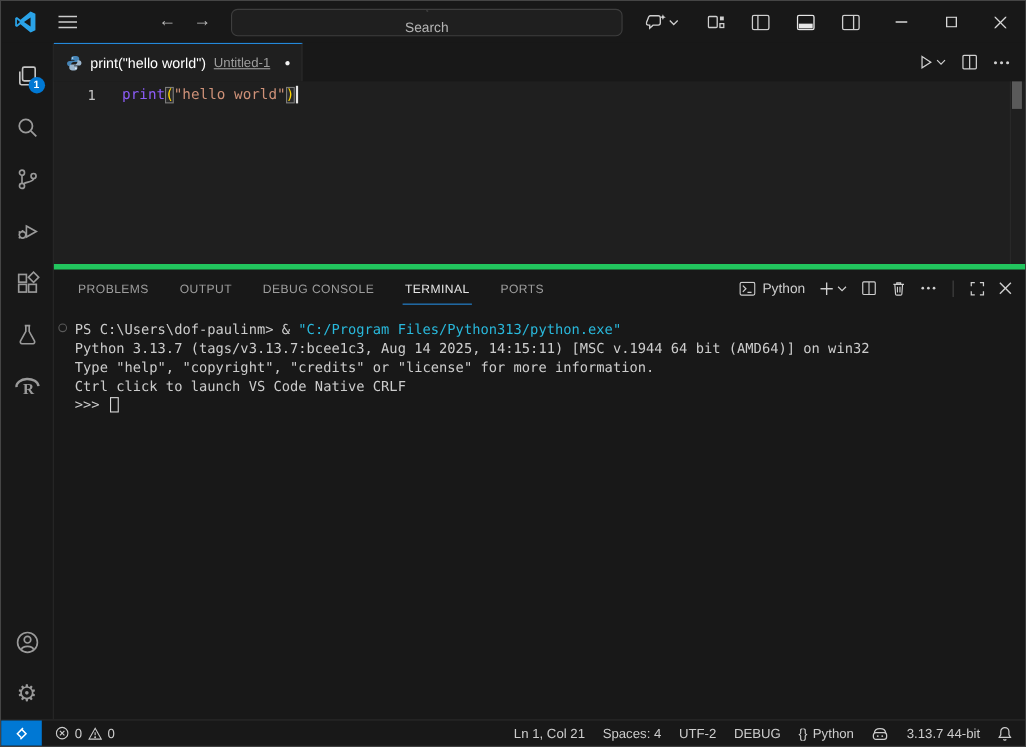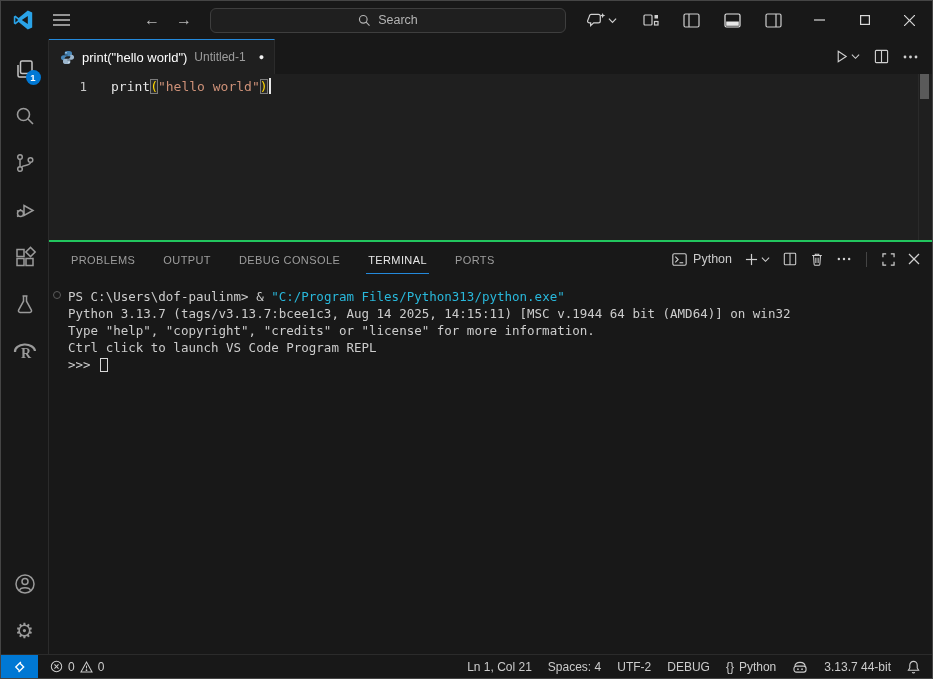"Search" .searchbox { flex-direction: none -> column }
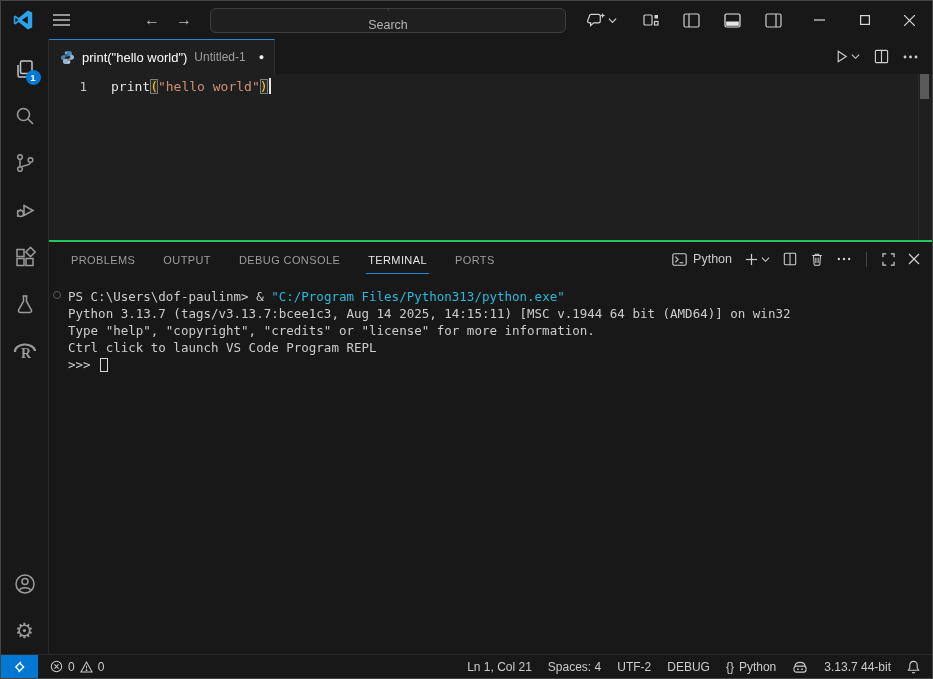"Untitled-1" .tab-desc { text-decoration: none -> underline }
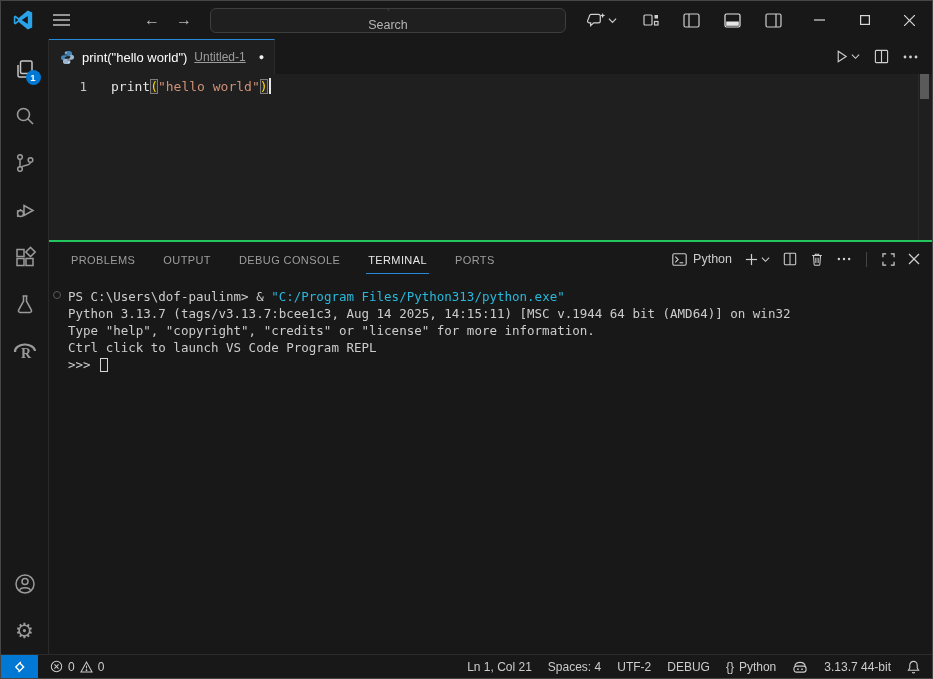"print" .tok-fn { color: #e5e5e5 -> #8b5cf6 }
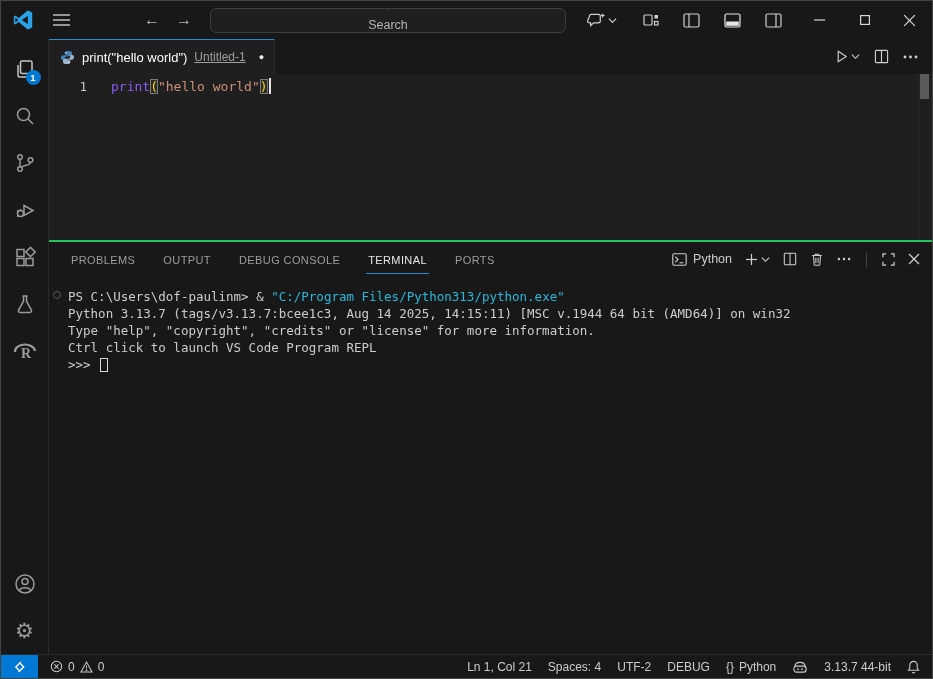"PROBLEMS" .panel { border-top: 2px solid #22c55e -> 5px solid #22c55e }
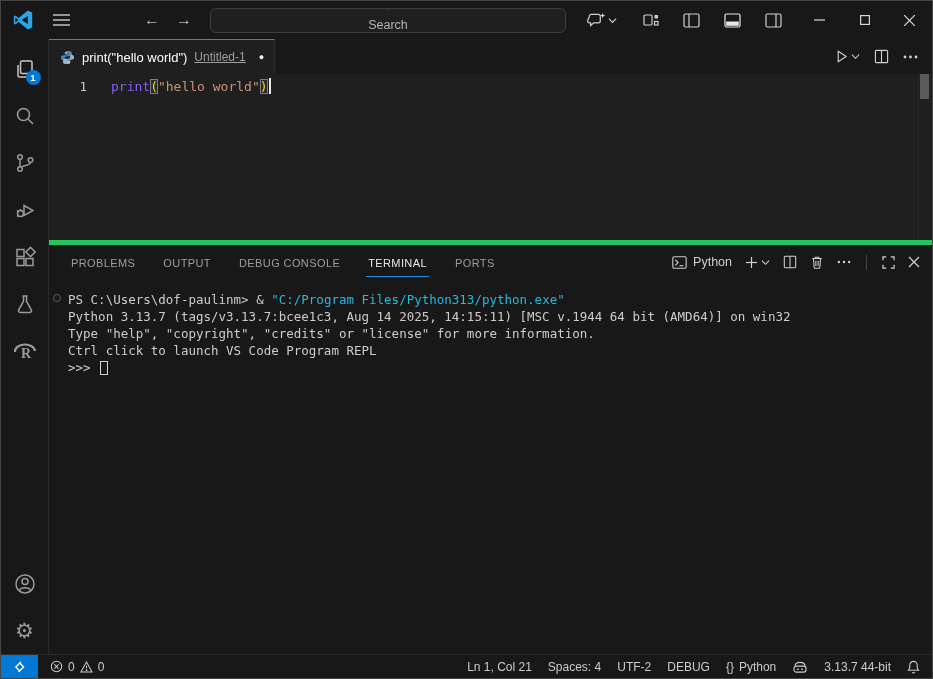"Ctrl click to launch VS" div.term-line { text: Program REPL -> Native CRLF }
